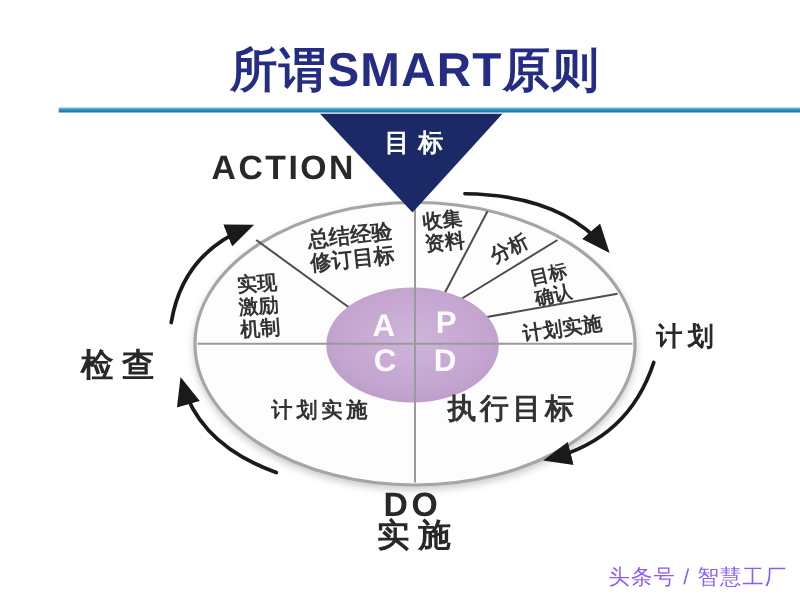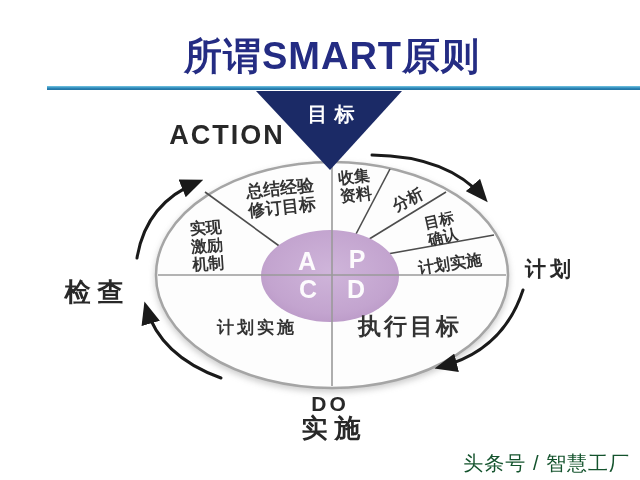"DO" .do-en { font-size: 21px -> 27px }
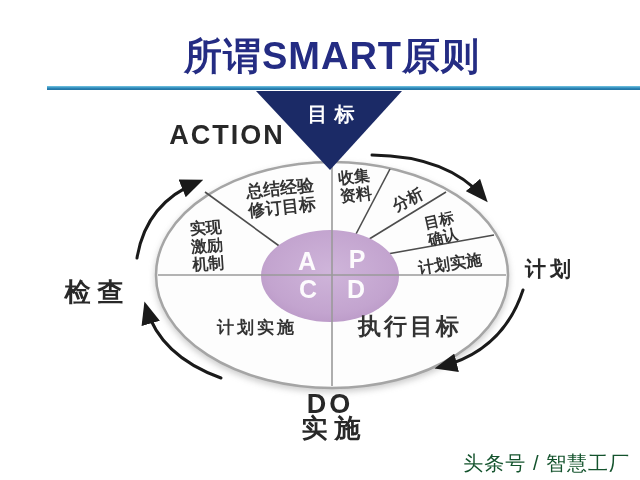"头条号 / 智慧工厂" .watermark { color: #14532d -> #8b5cf6; font-size: 20px -> 17px }
